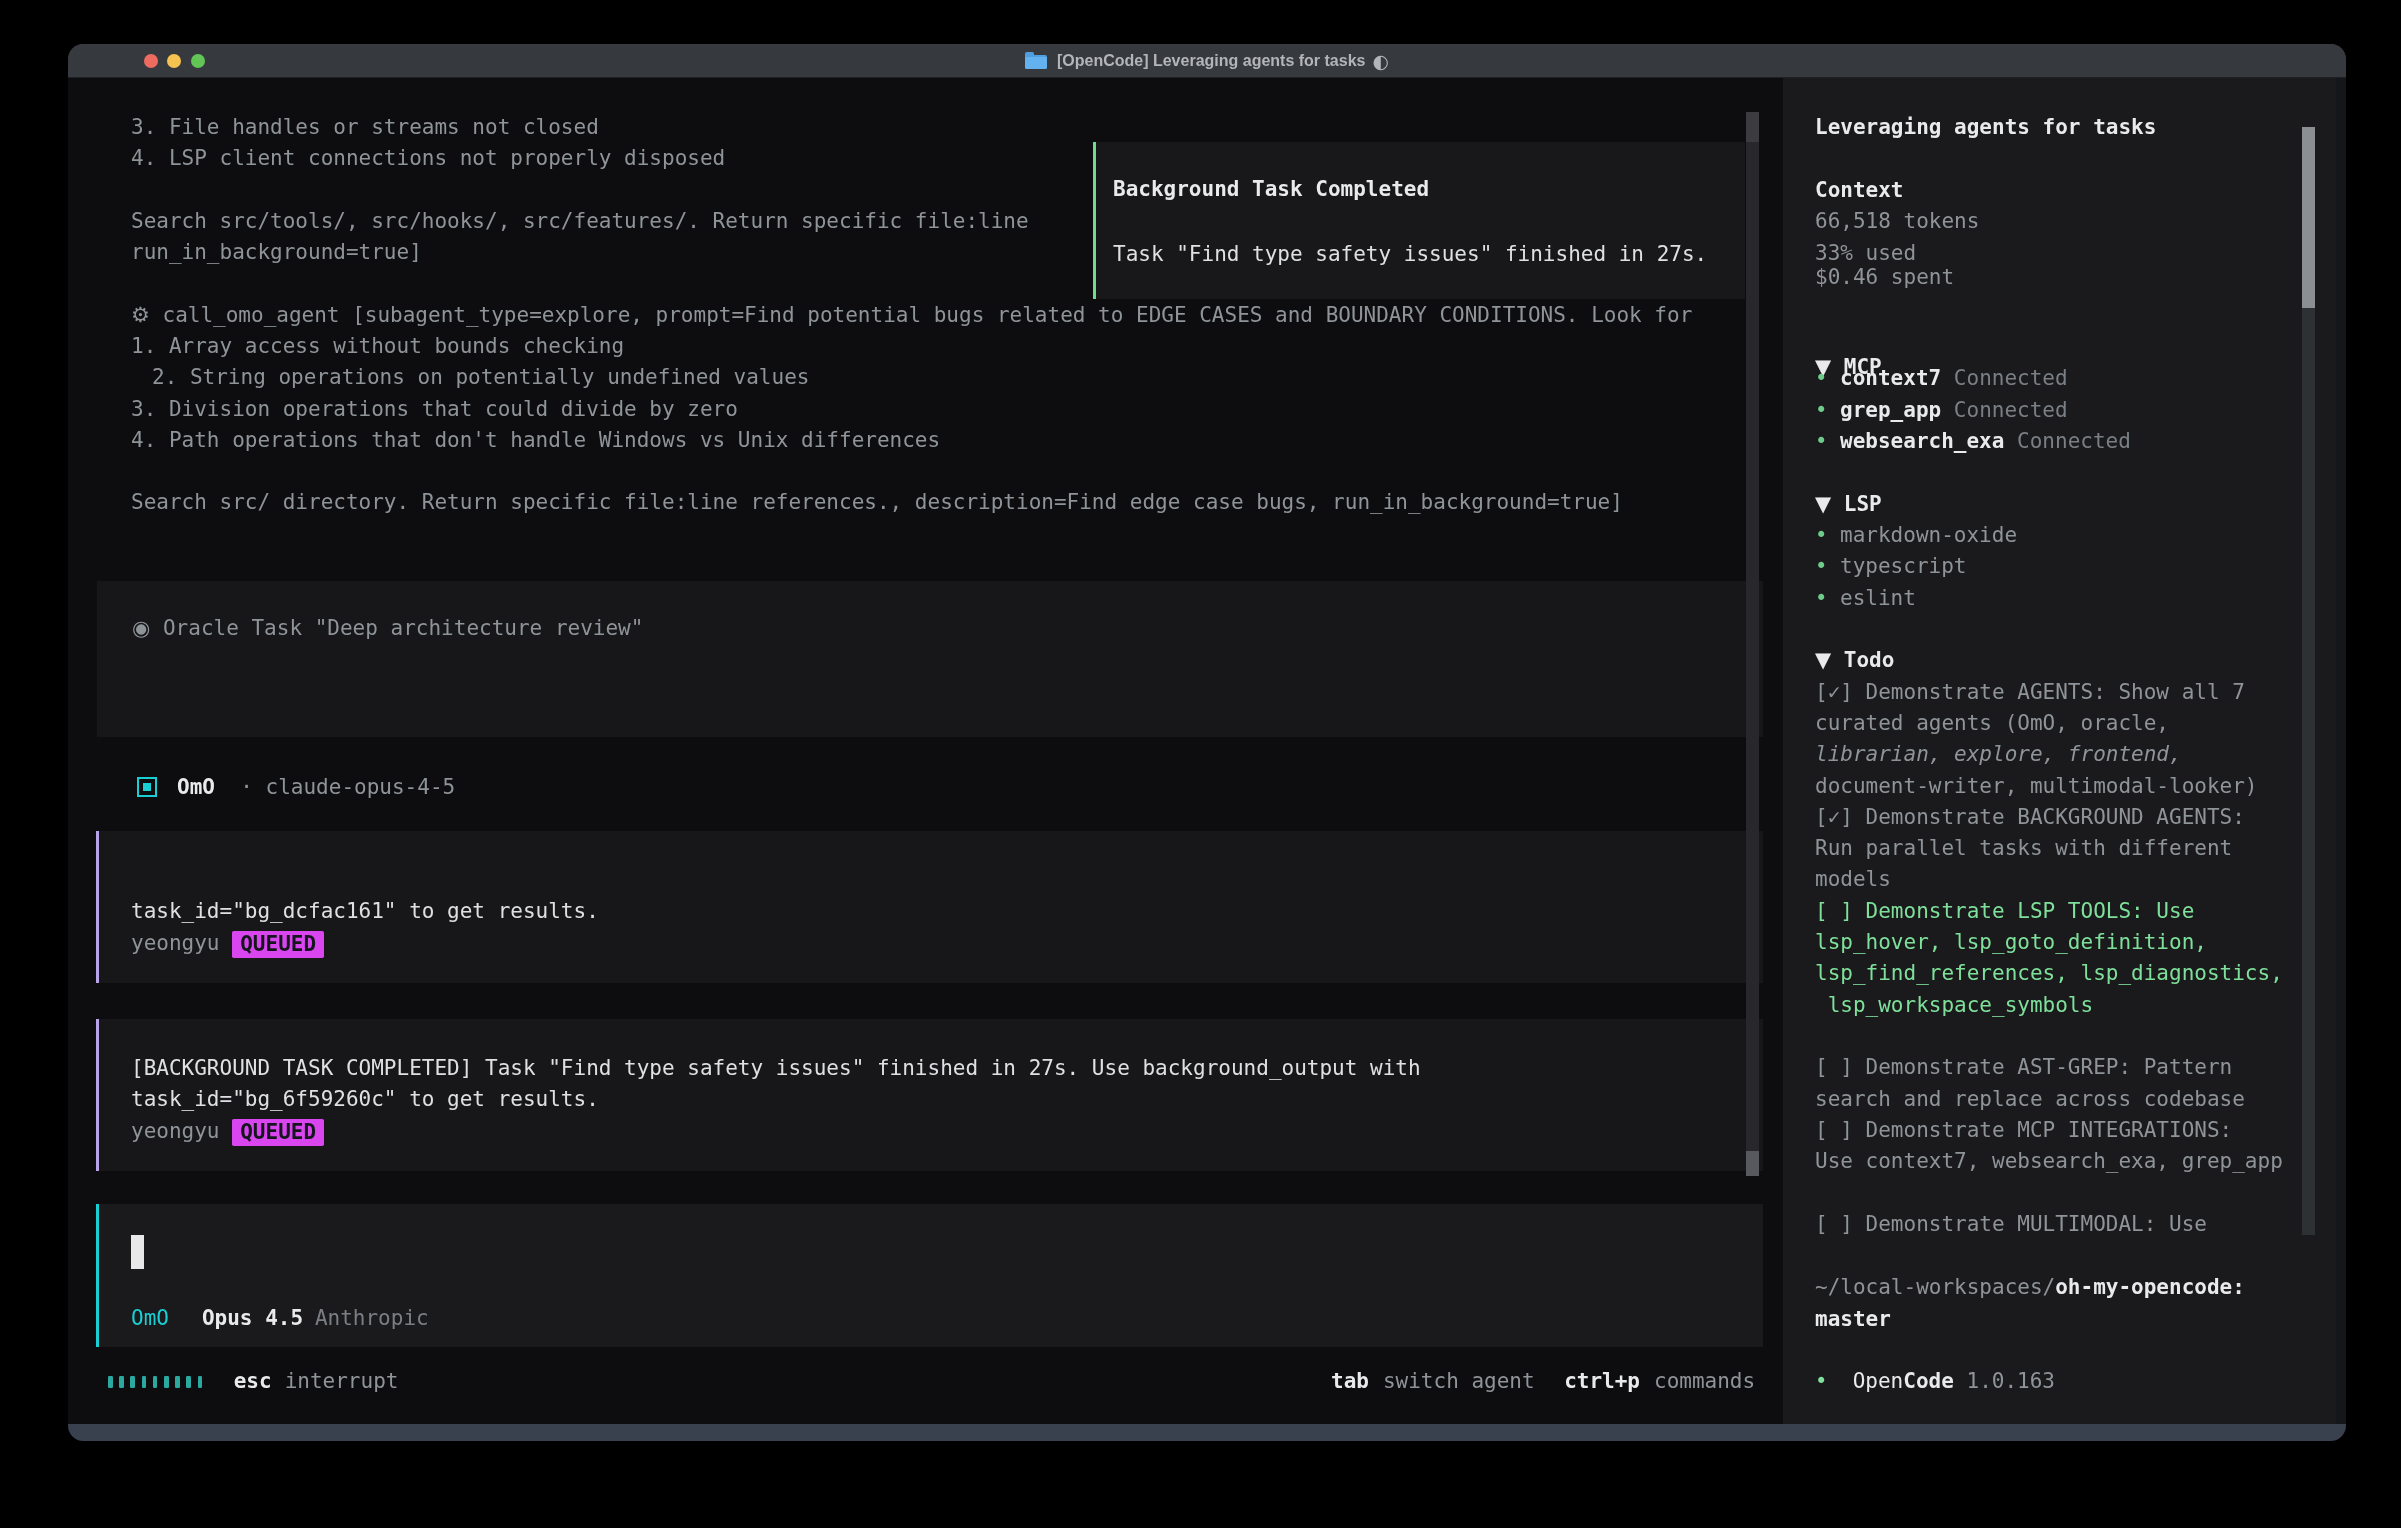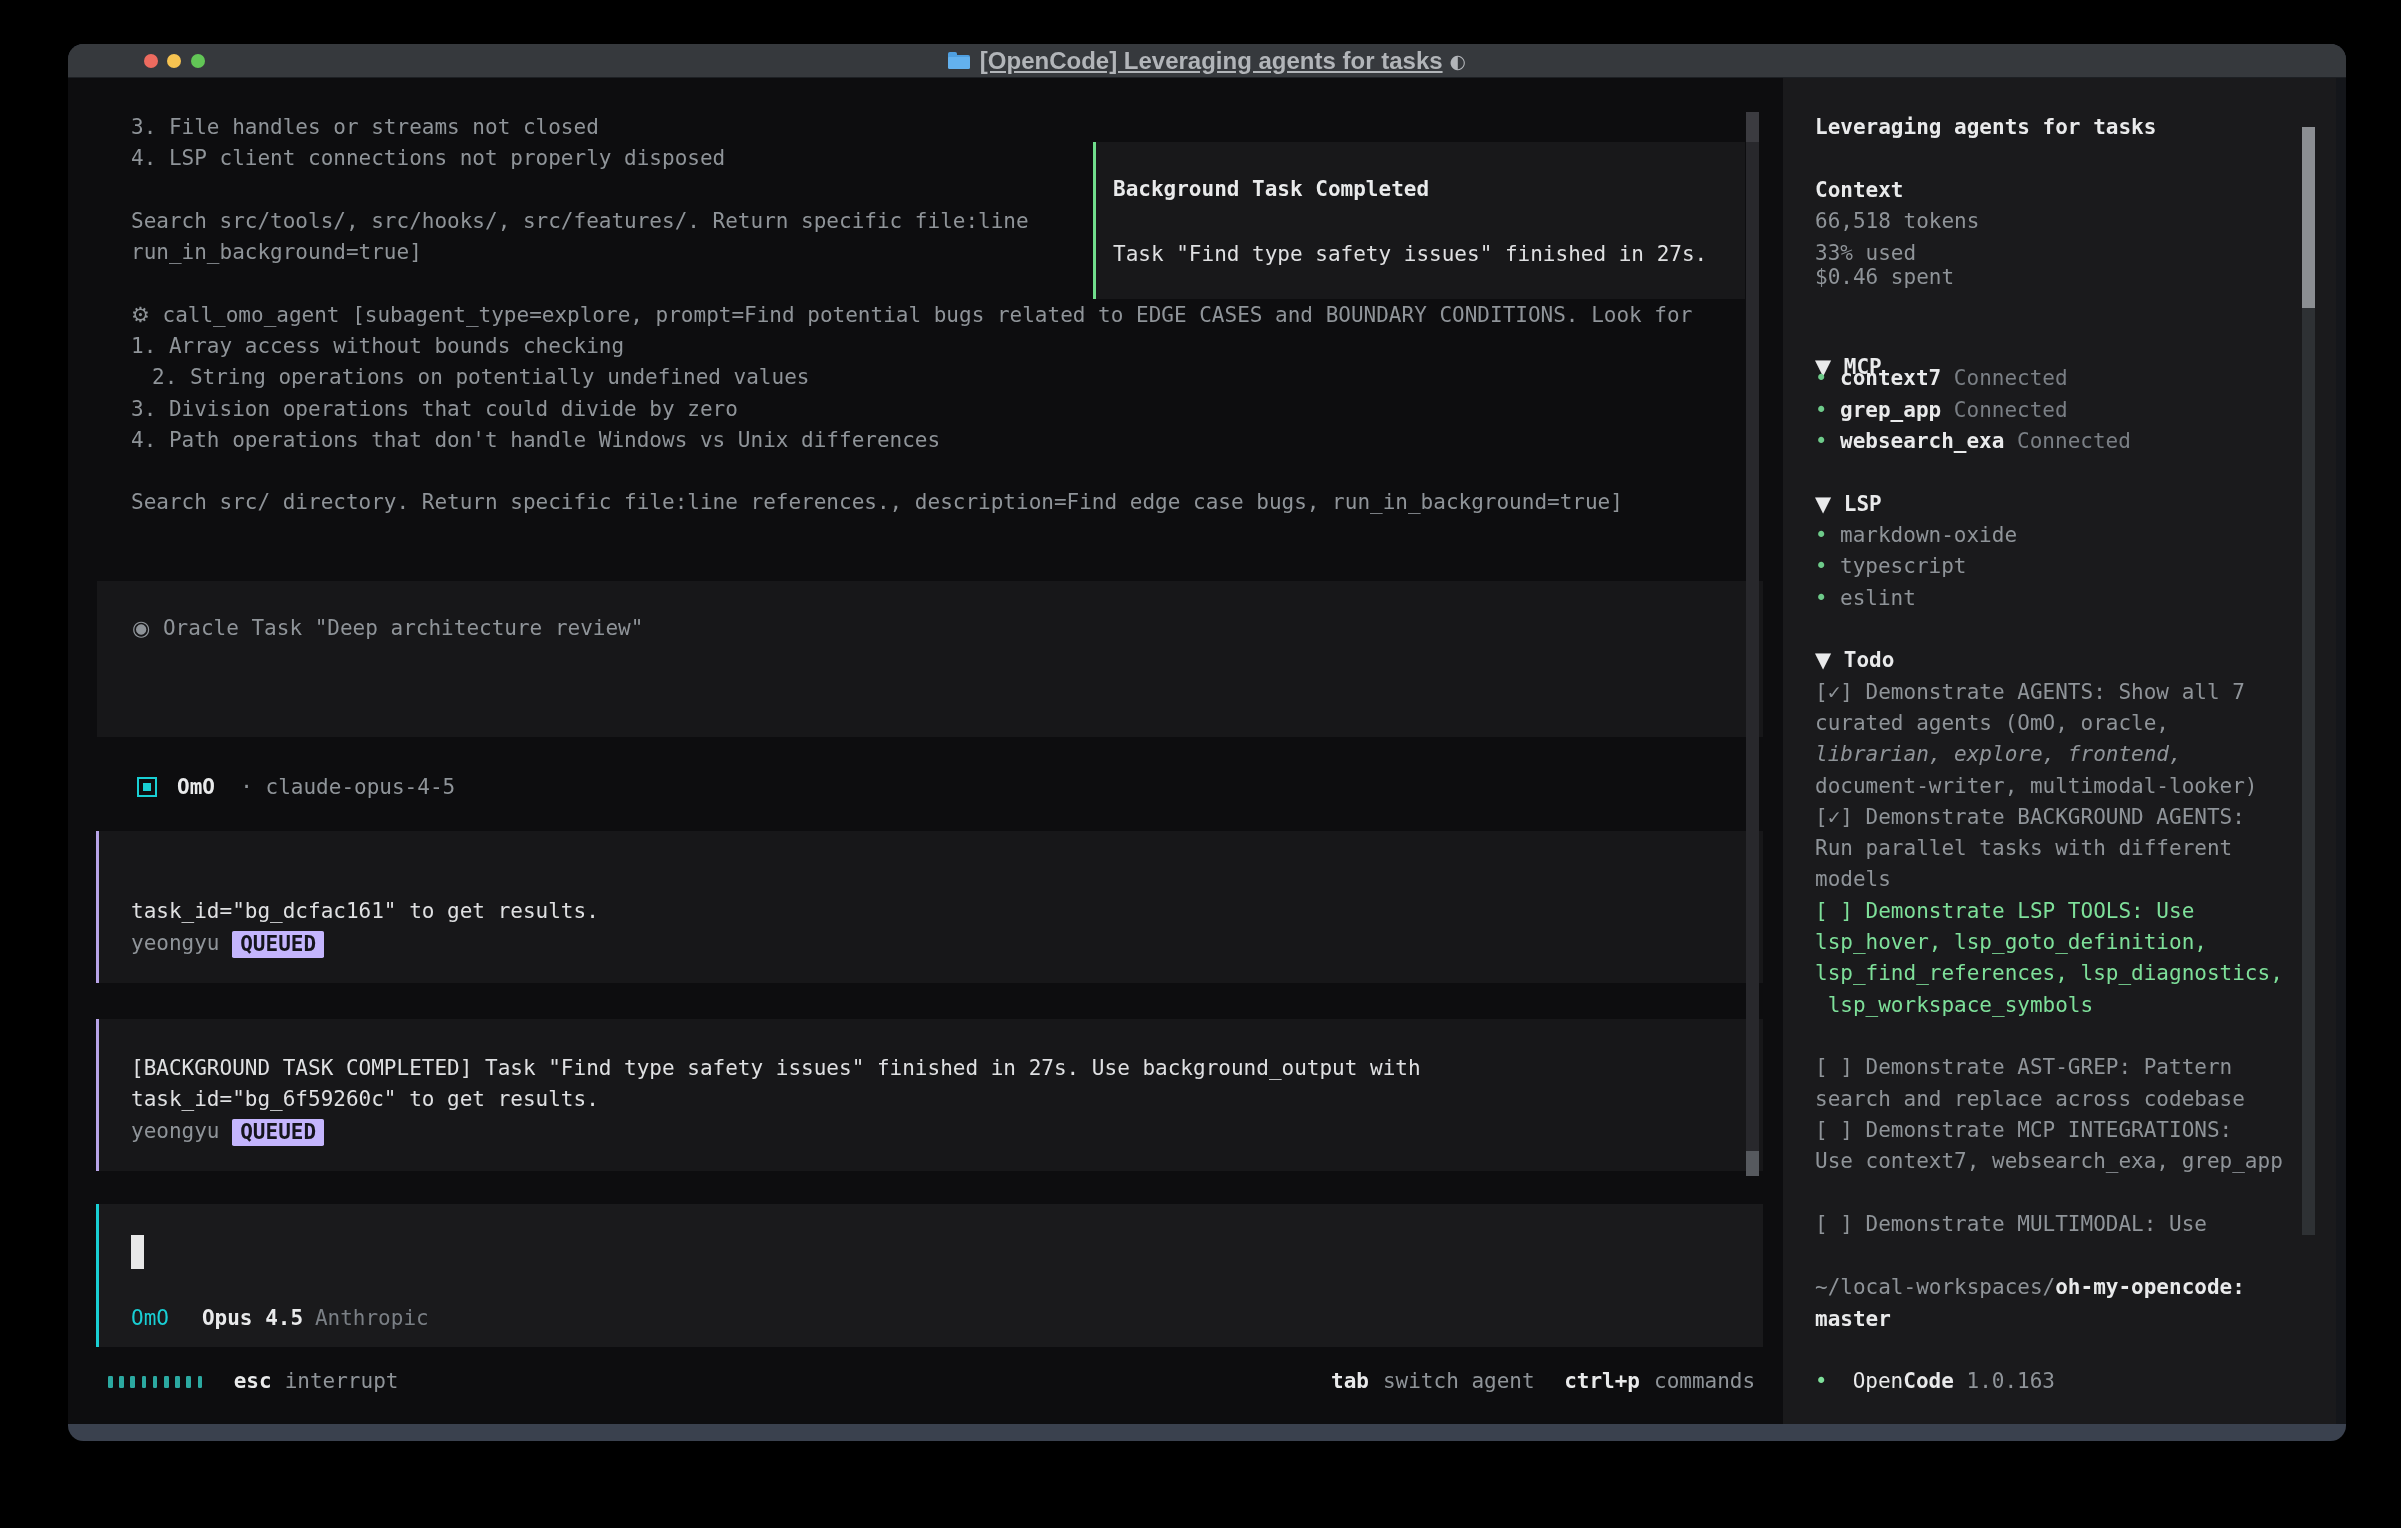"[OpenCode] Leveraging agents for tasks" #title-text { font-size: 24px -> 16px; text-decoration: underline -> none }
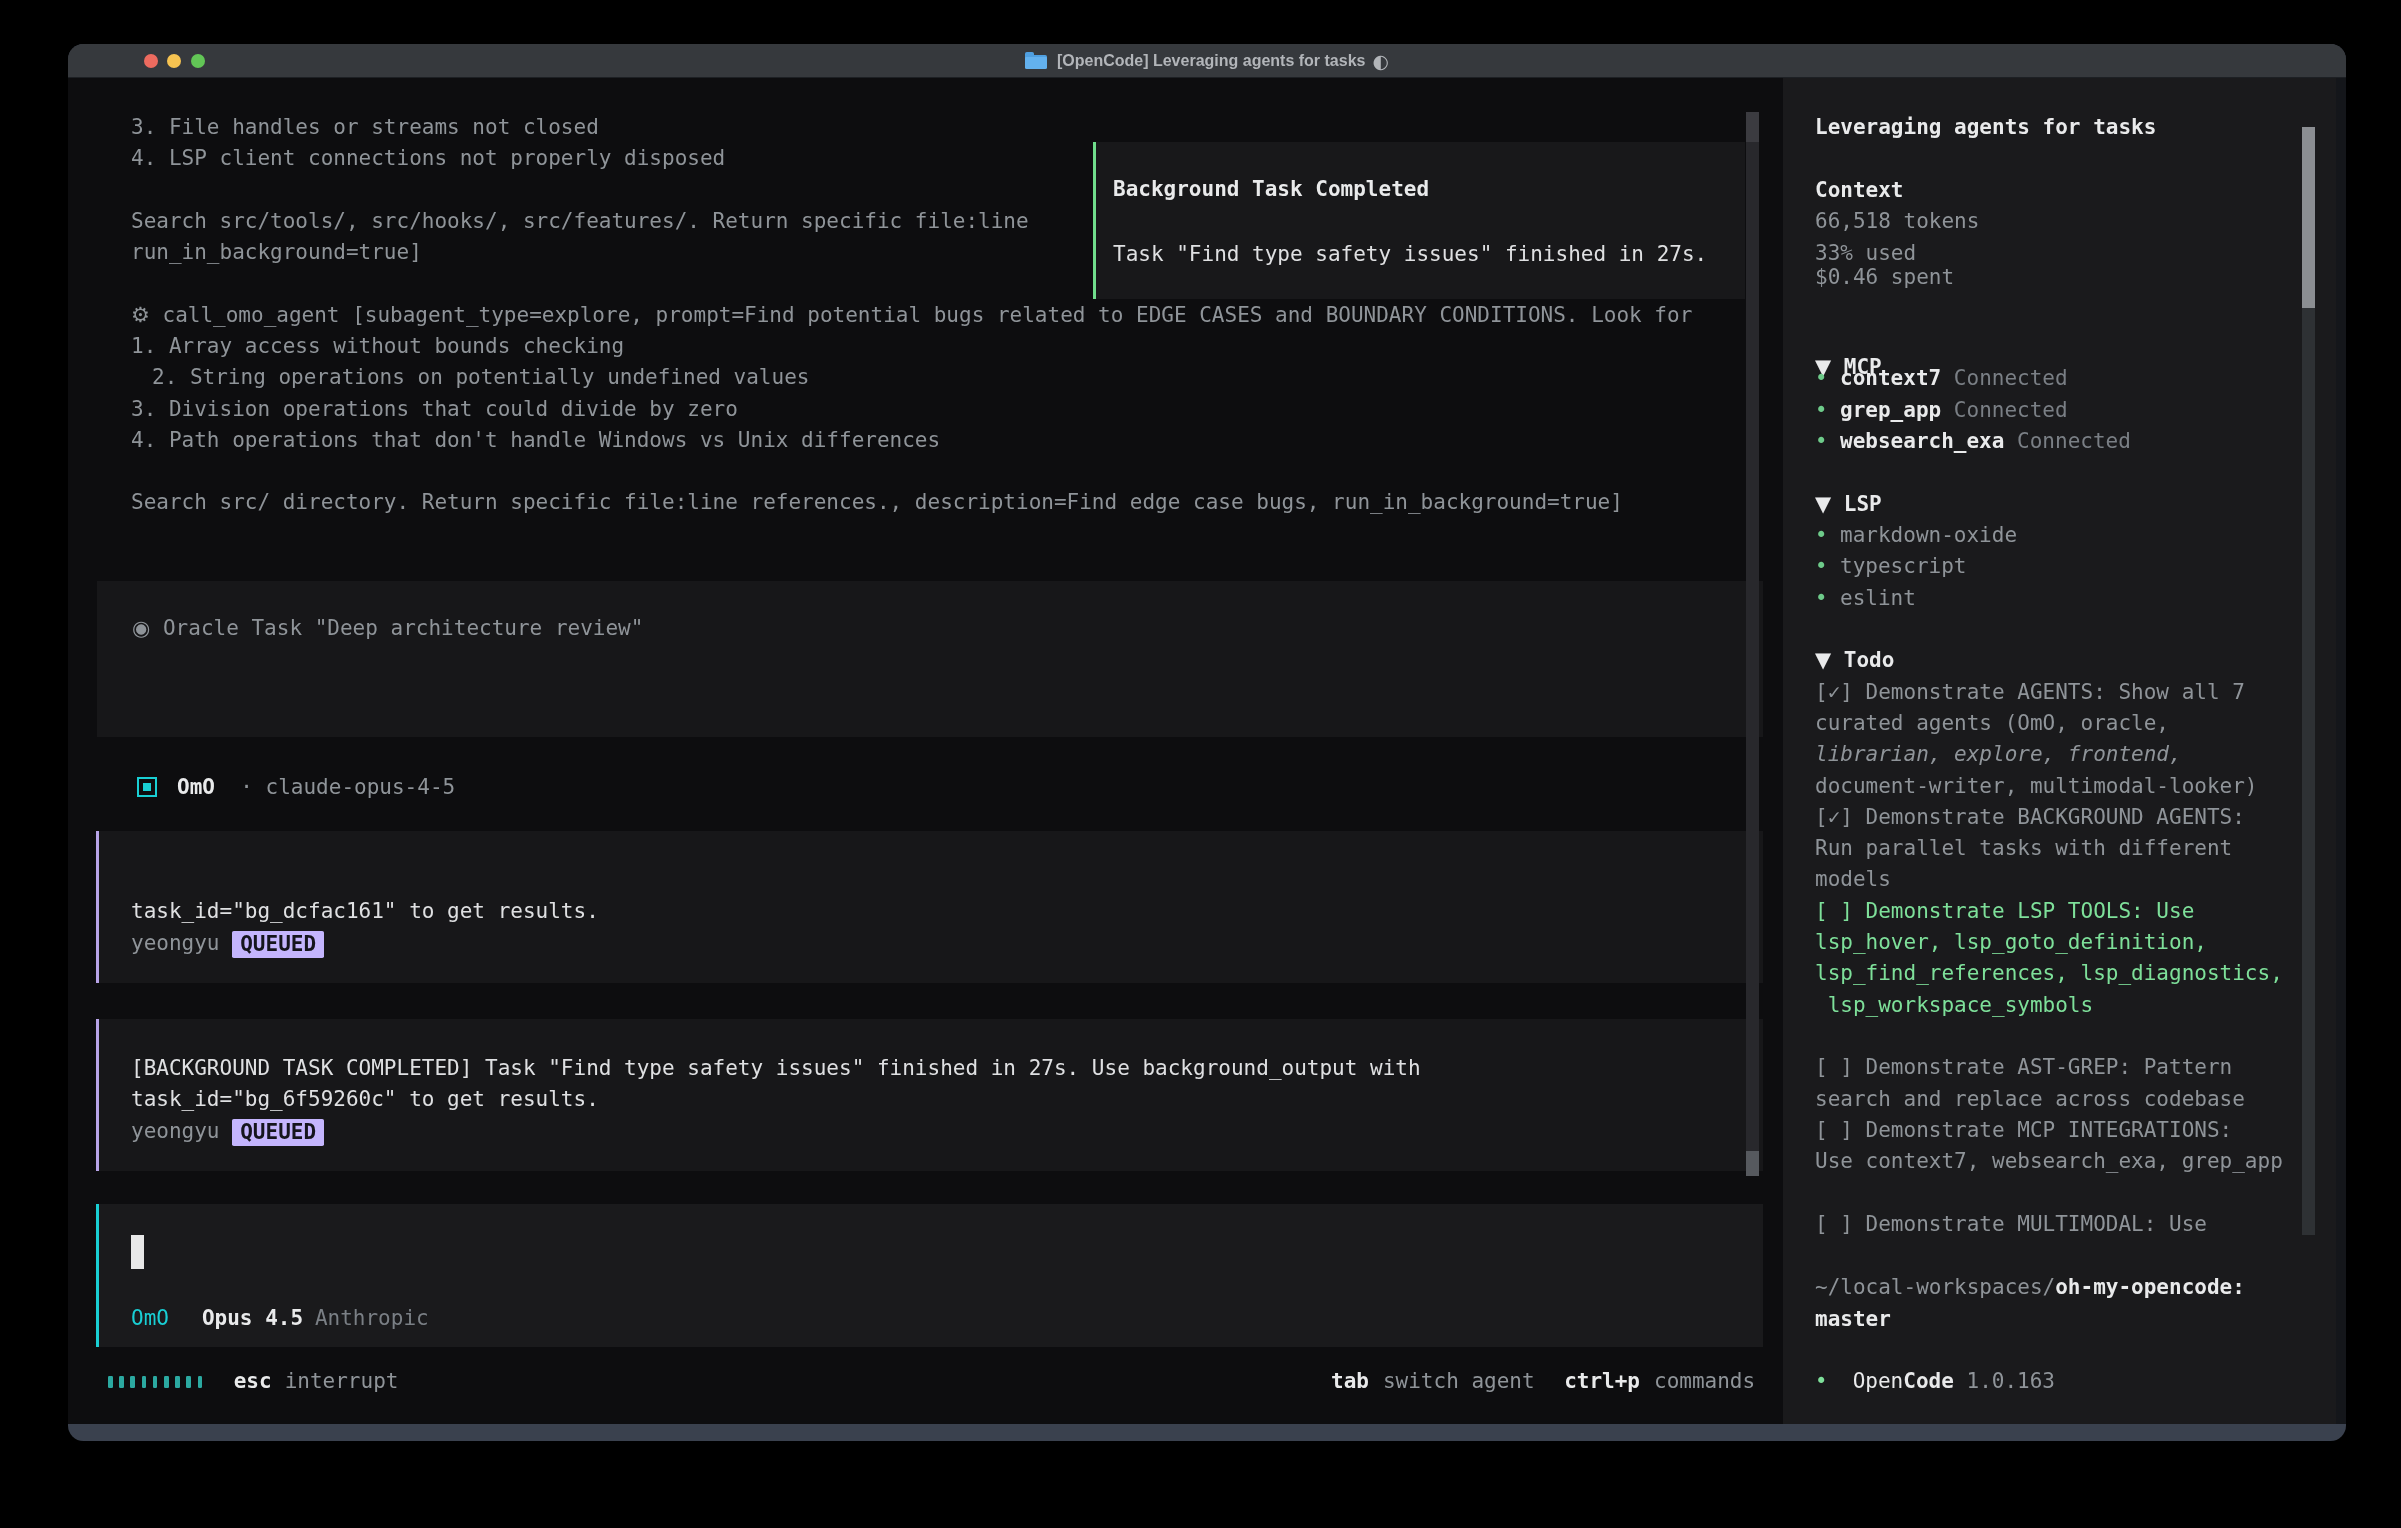"QUEUED" .badge { background: #c4b5fd -> #d946ef }
